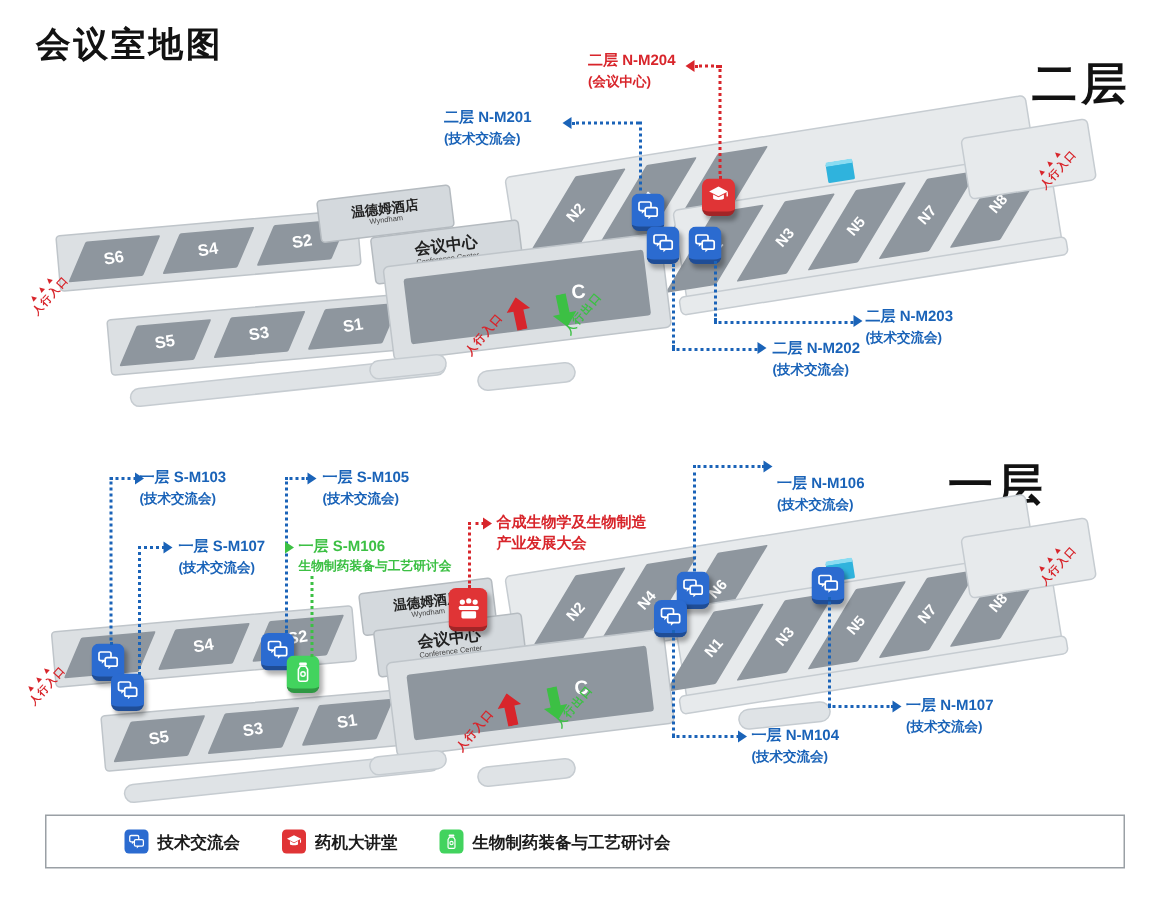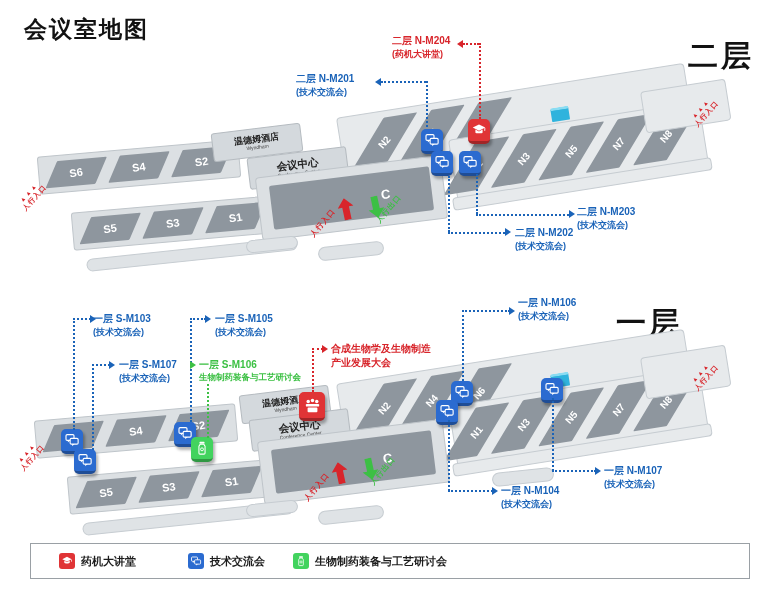"(药机大讲堂)" div.l2 { text: 药机大讲堂 -> 会议中心 }
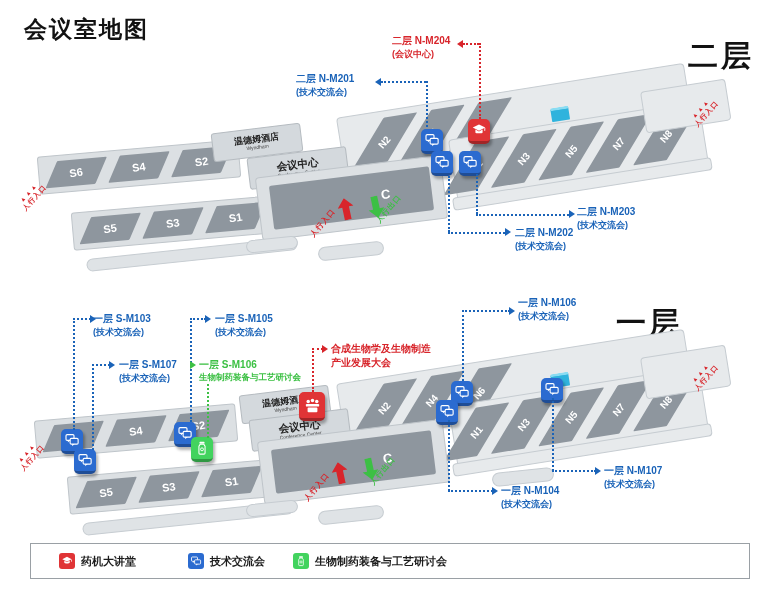"一层 N-M106" div.ann { top: 296px -> 316px }
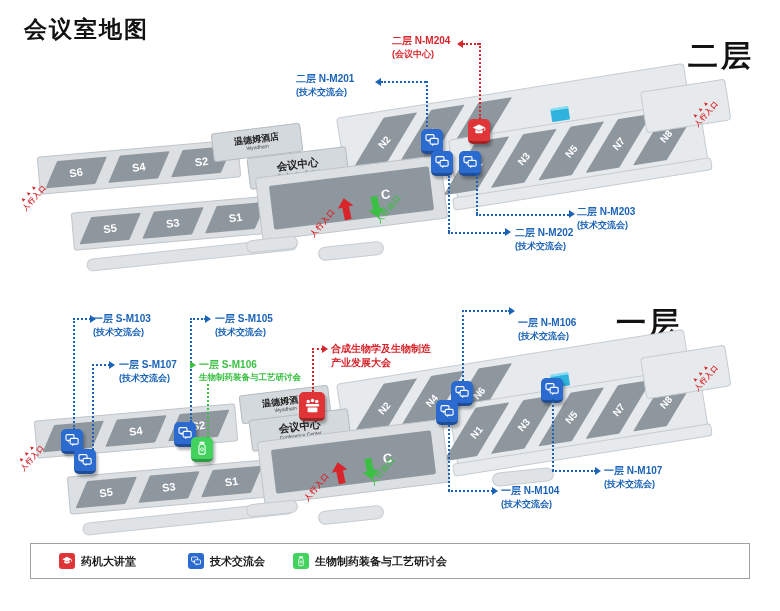"一层" div.floor-label { left: 616px -> 632px }
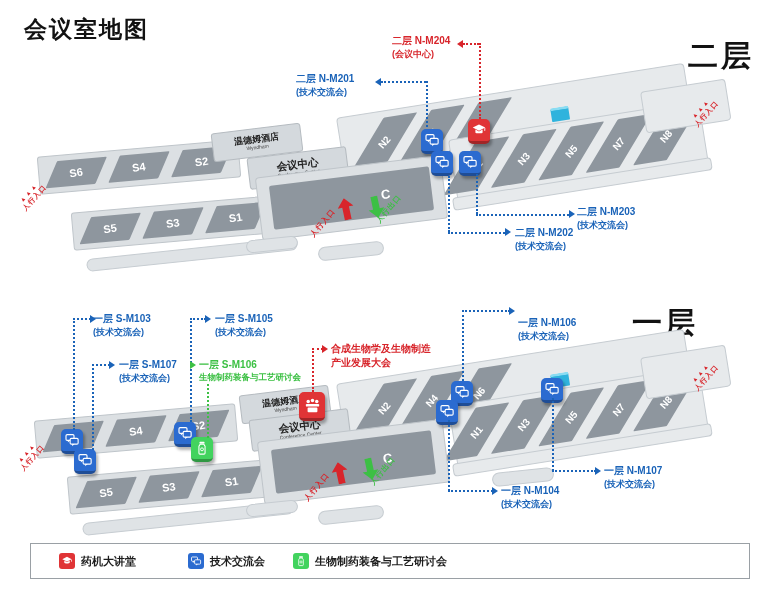"药机大讲堂" span.litem { order: before "技术交流会" -> after "技术交流会" }
